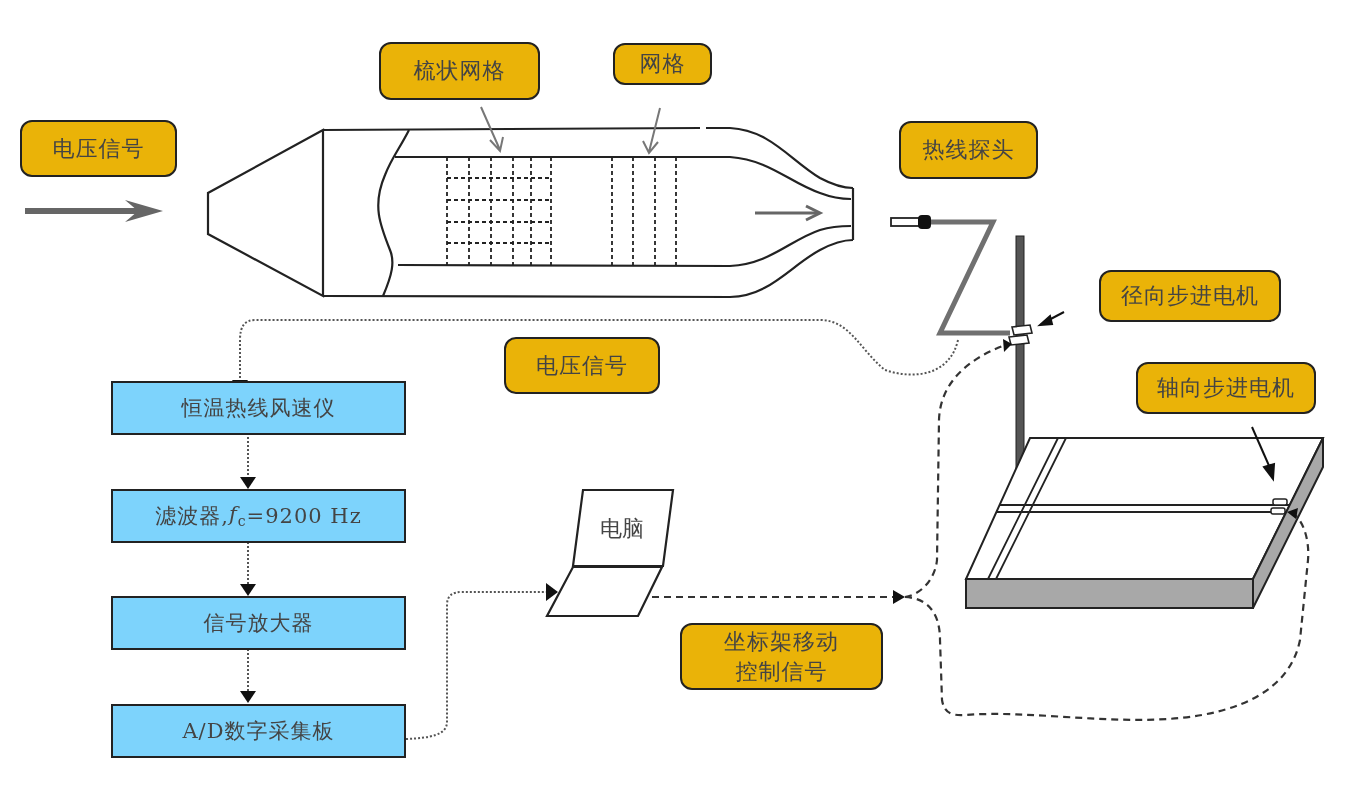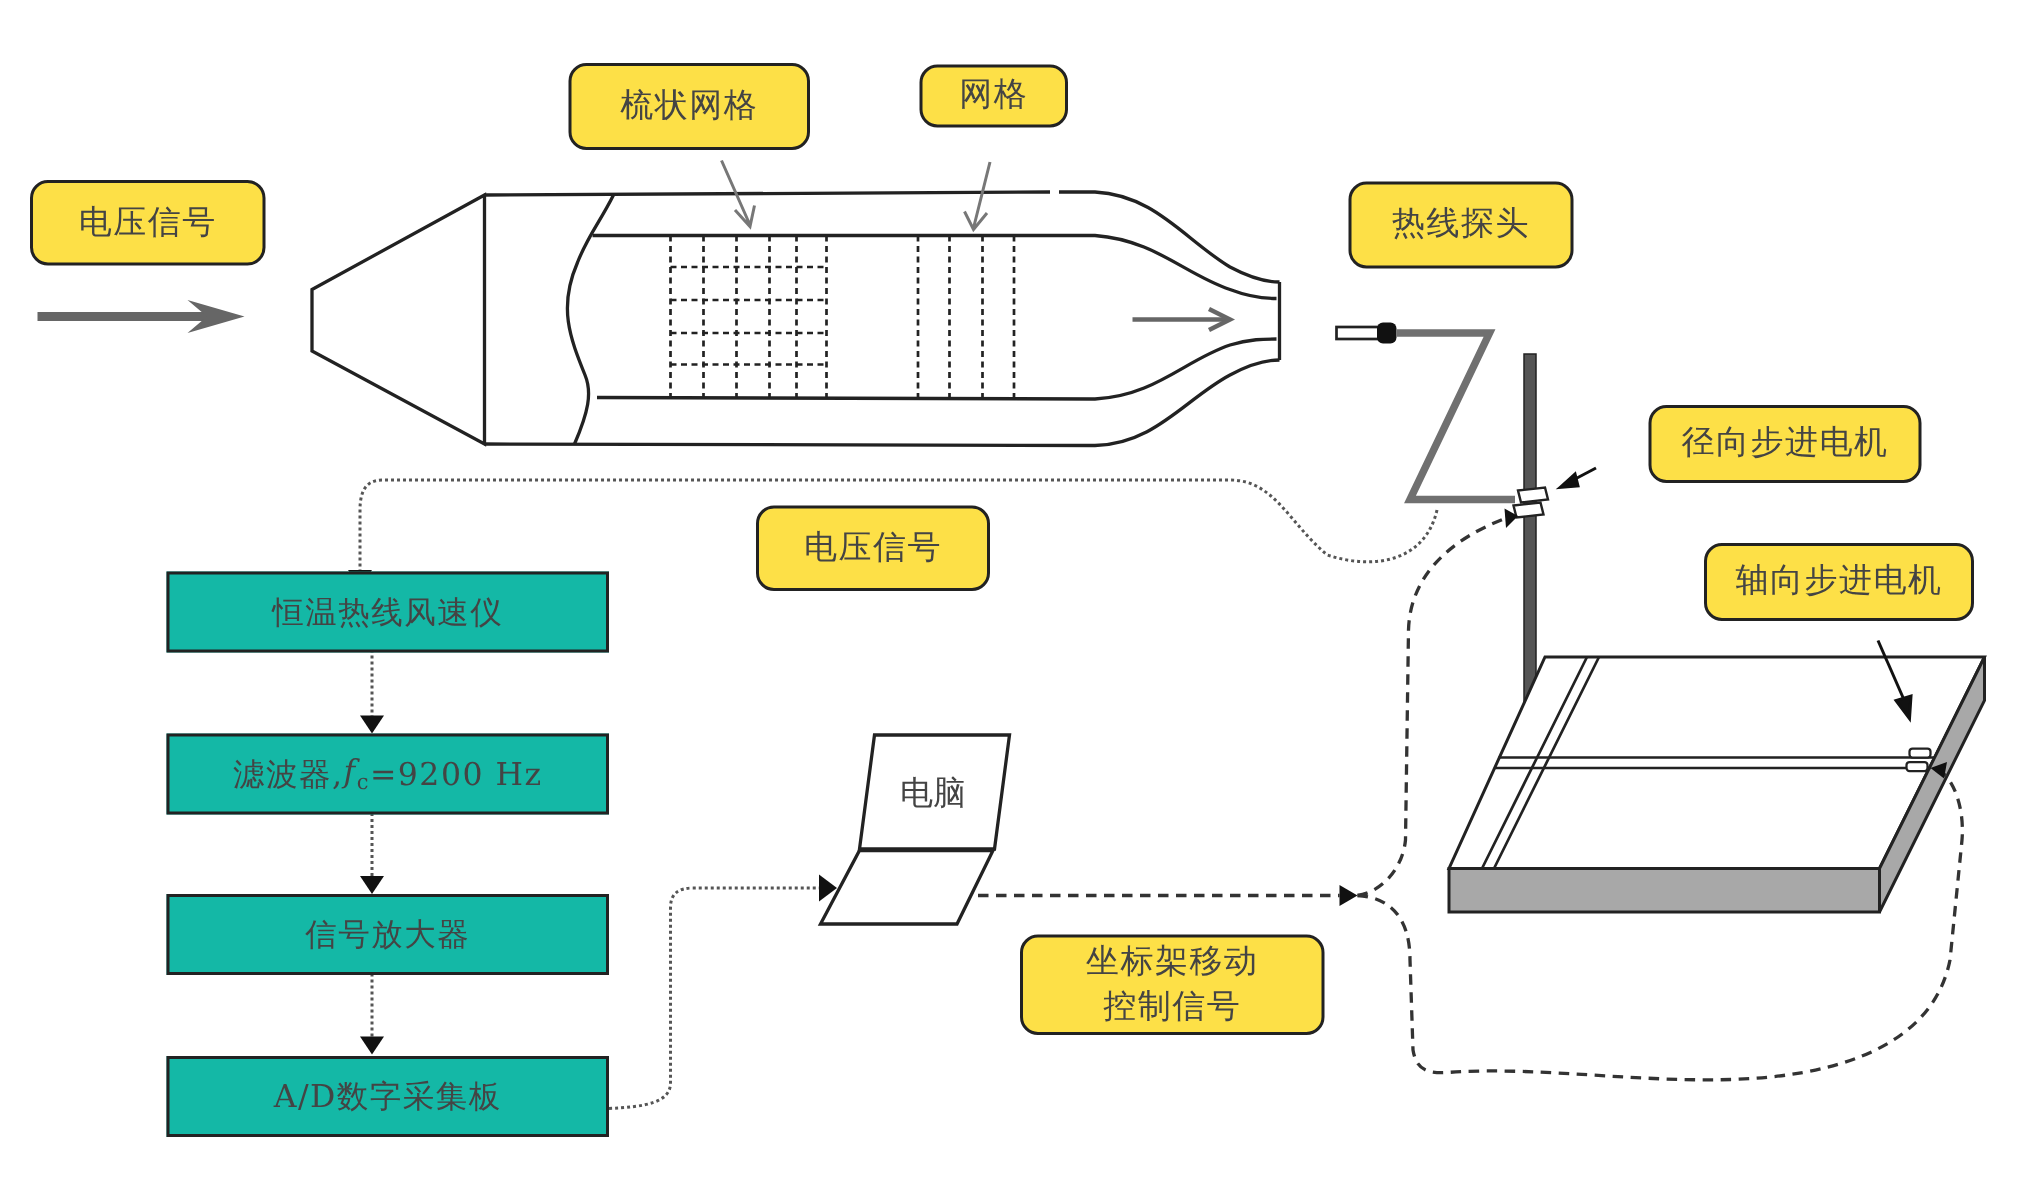"梳状网格" .lbl { background: #fde047 -> #eab308 }
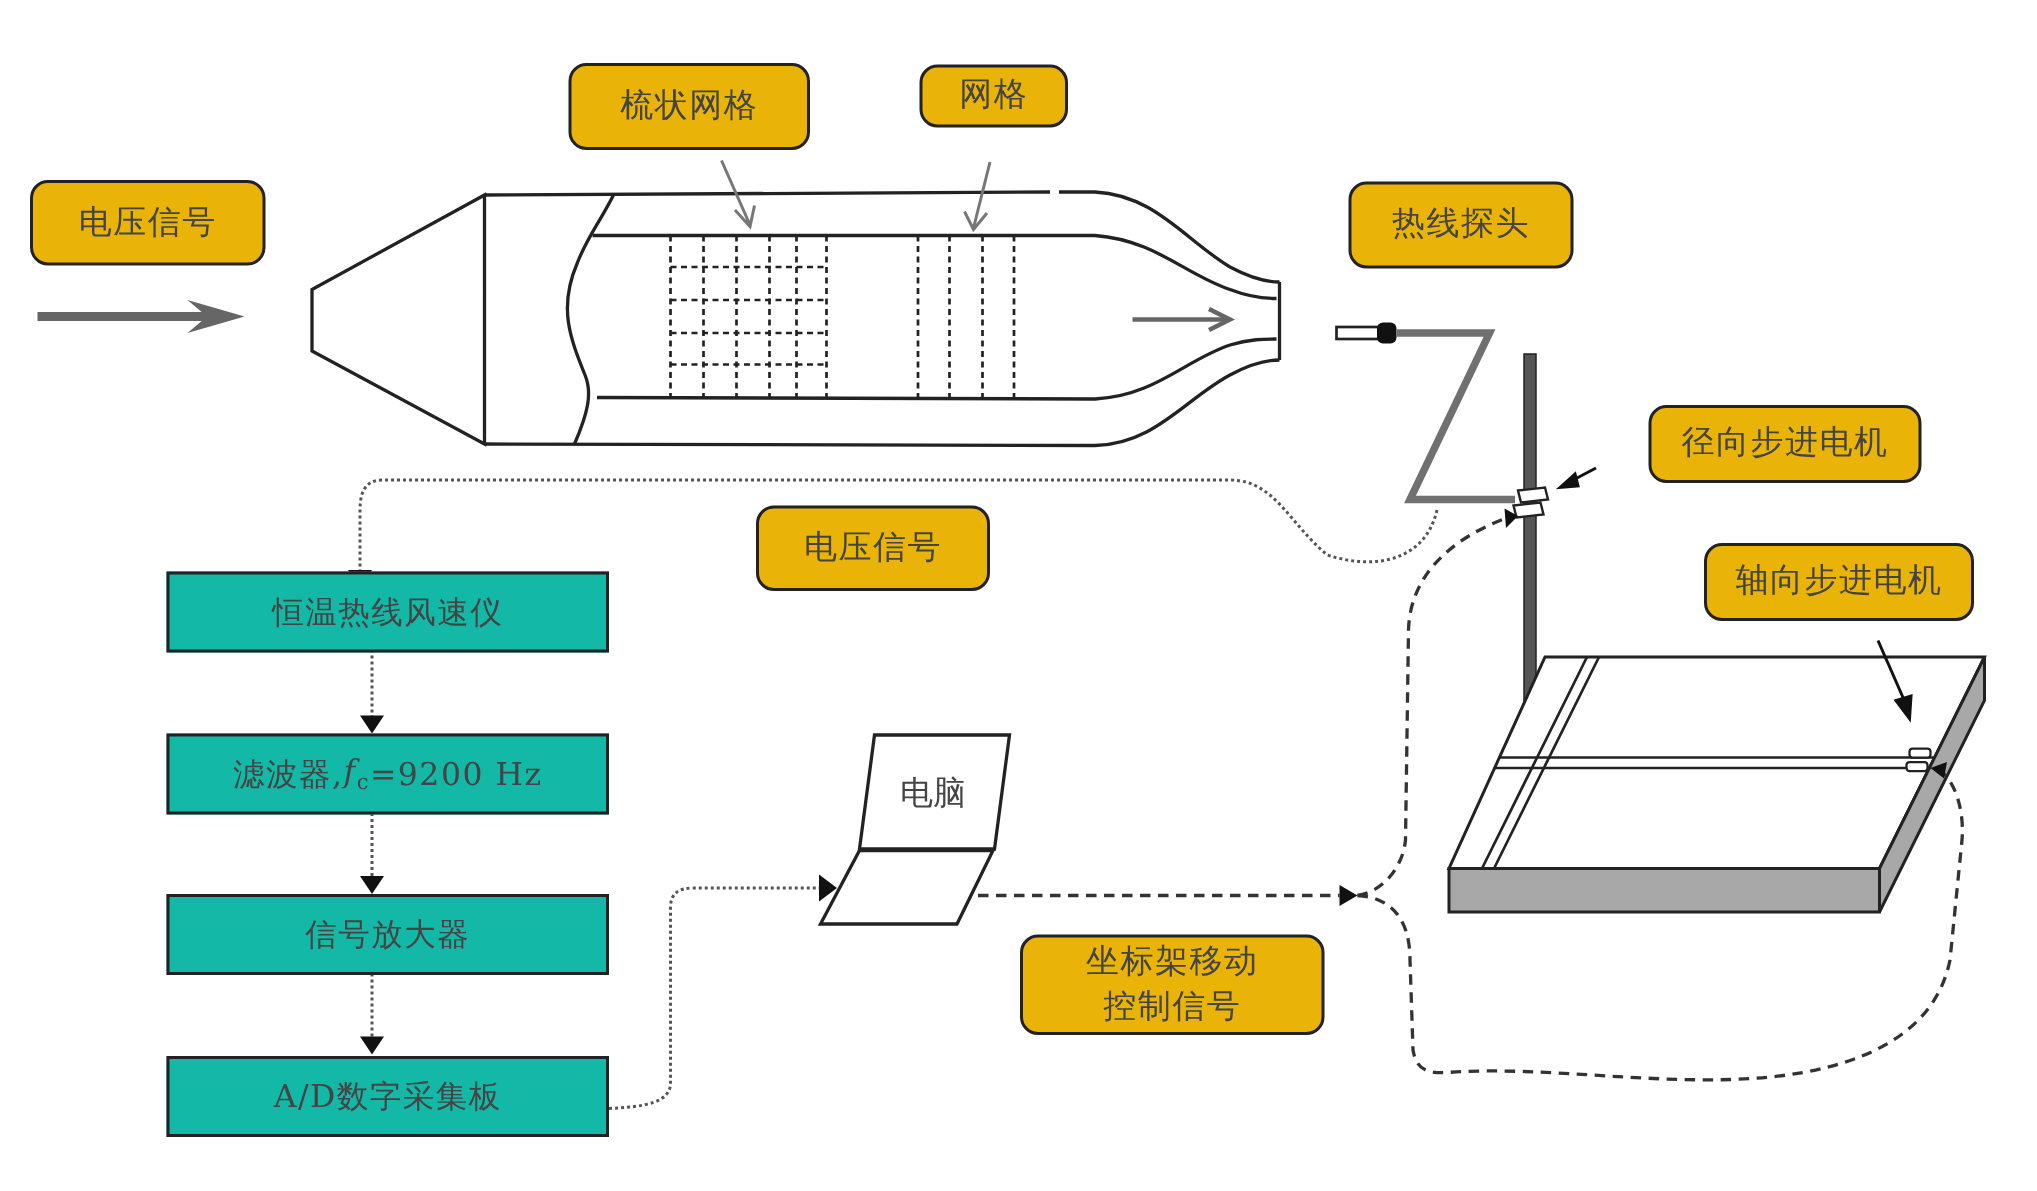"热线探头" div.lbl { width: 150px -> 139px }
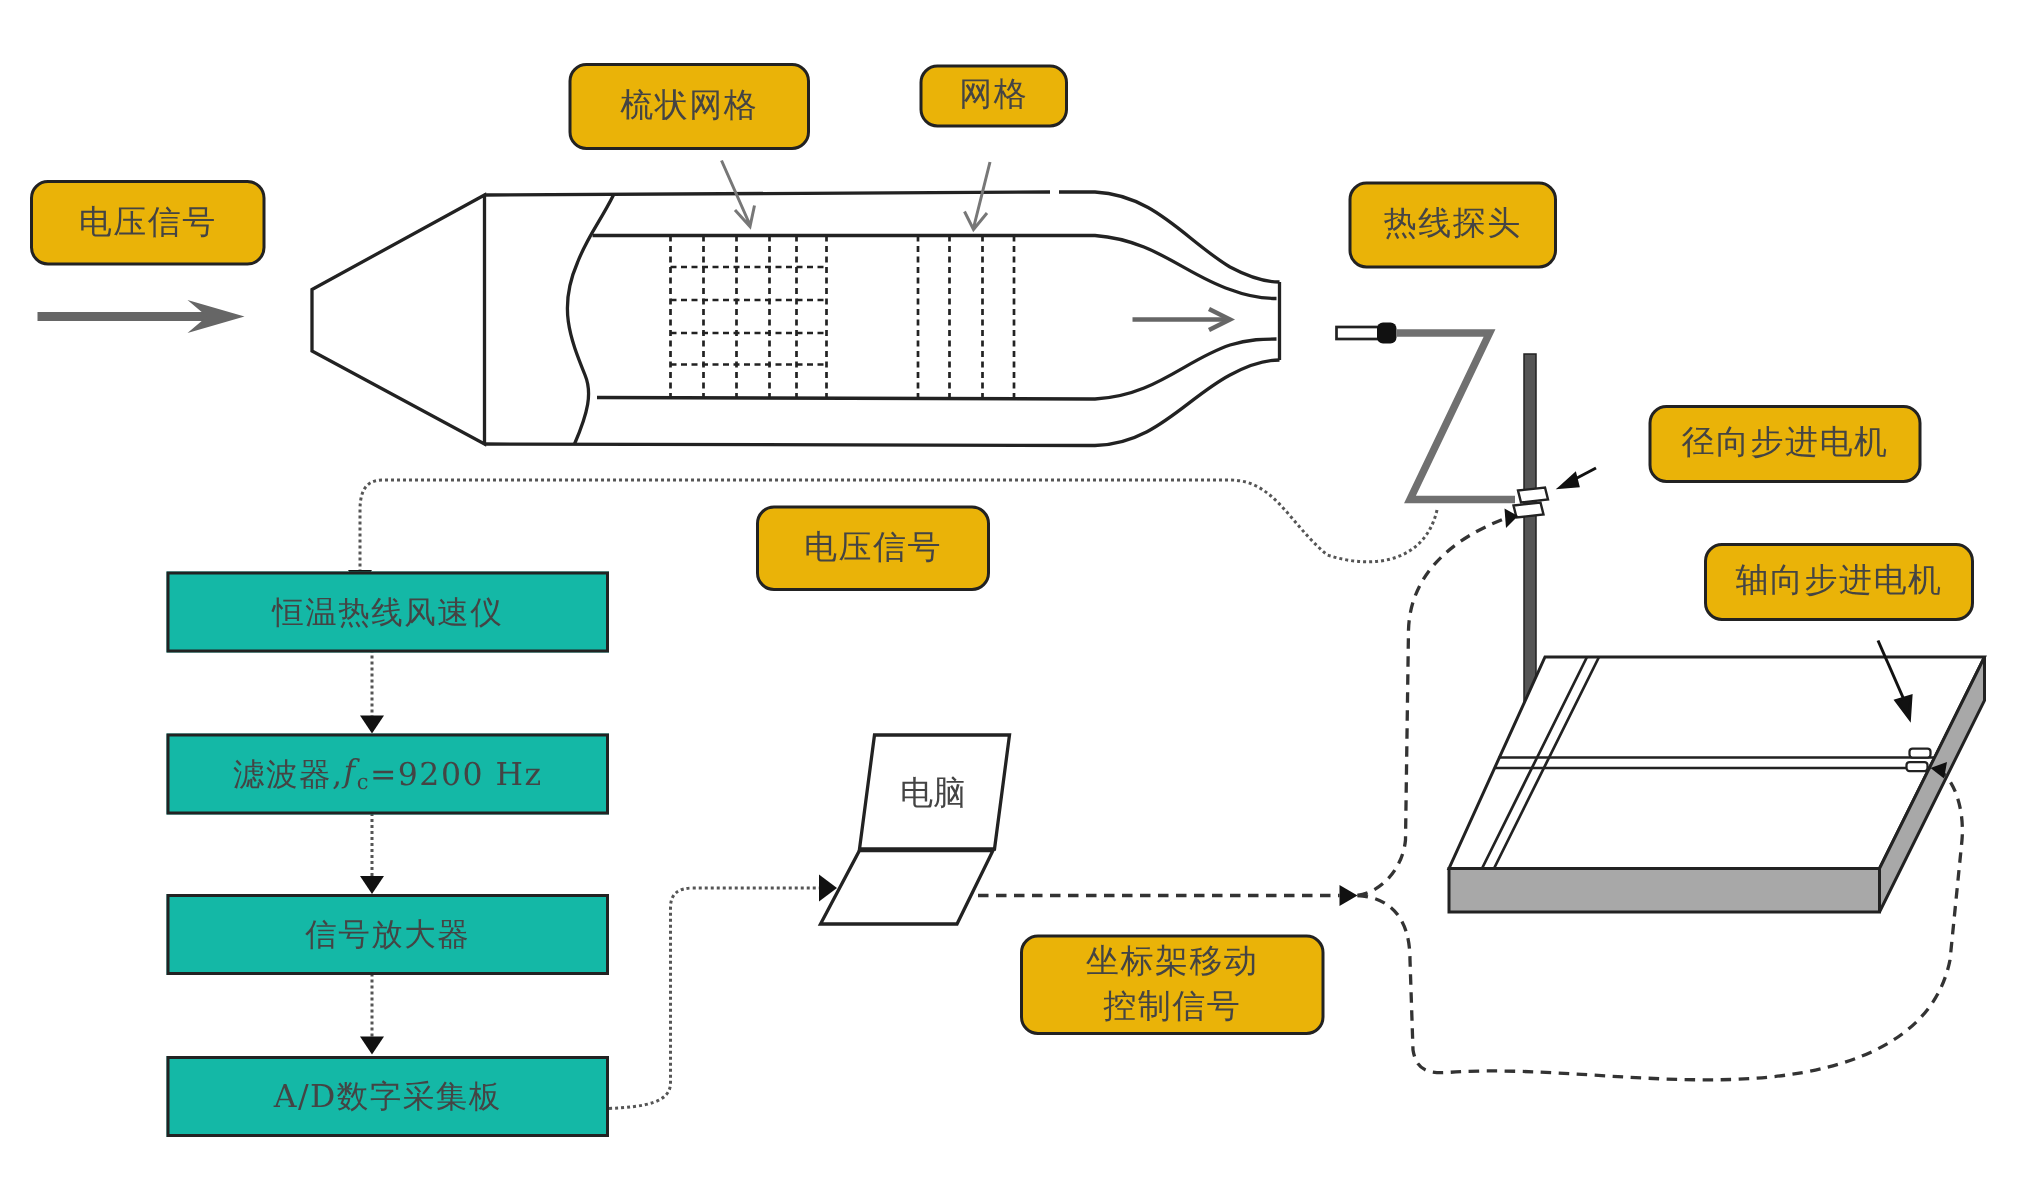"恒温热线风速仪" .box { background: #14b8a6 -> #7dd3fc }
